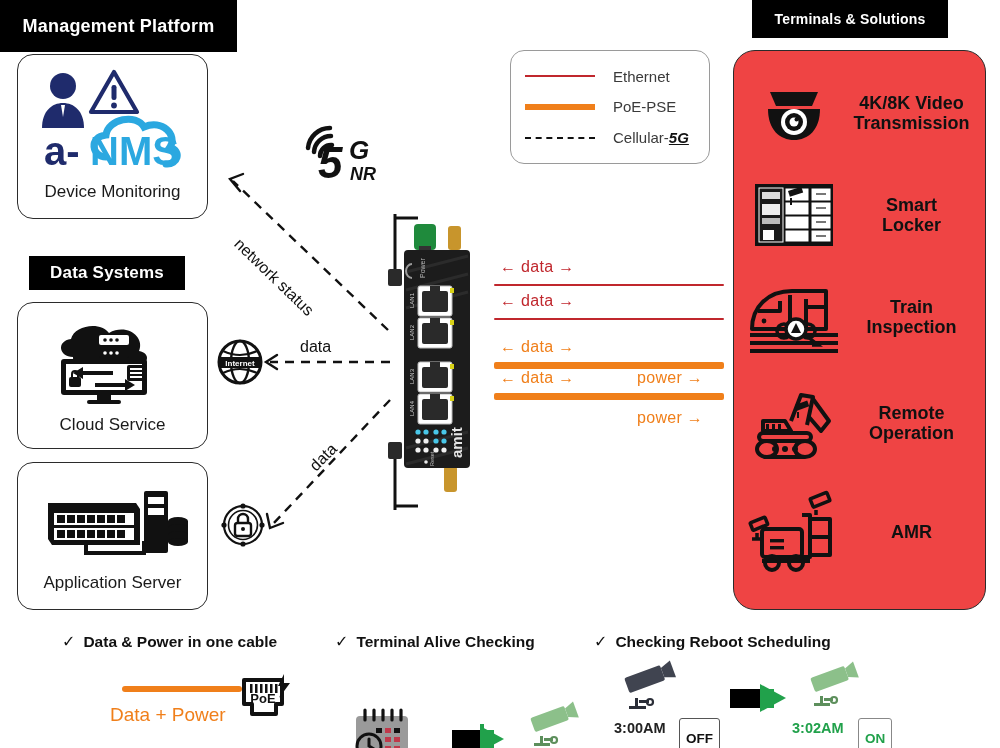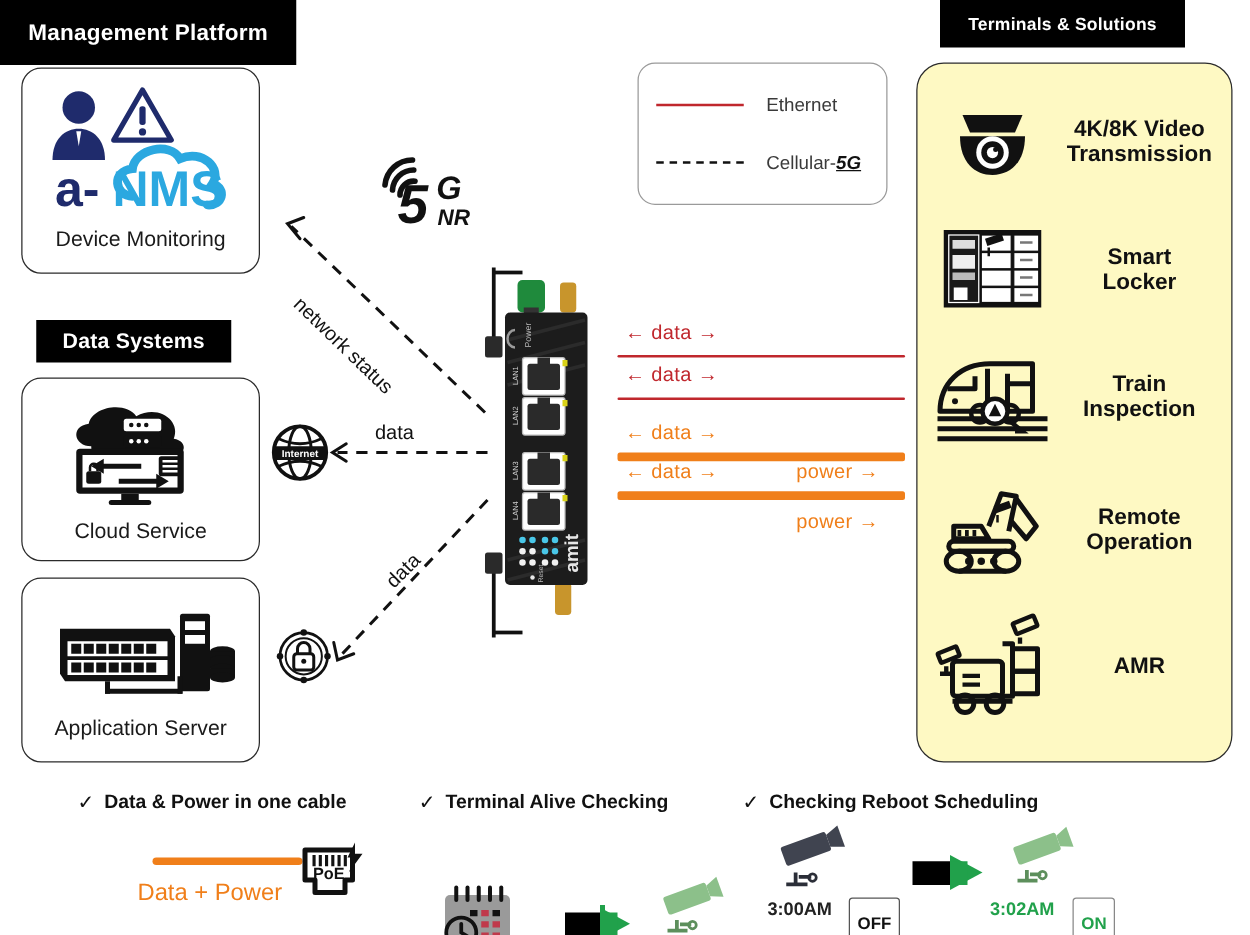"PoE-PSE" div.lg-row { html: none -> <div> <span></span> <span>PoE-PSE</span> </div> }
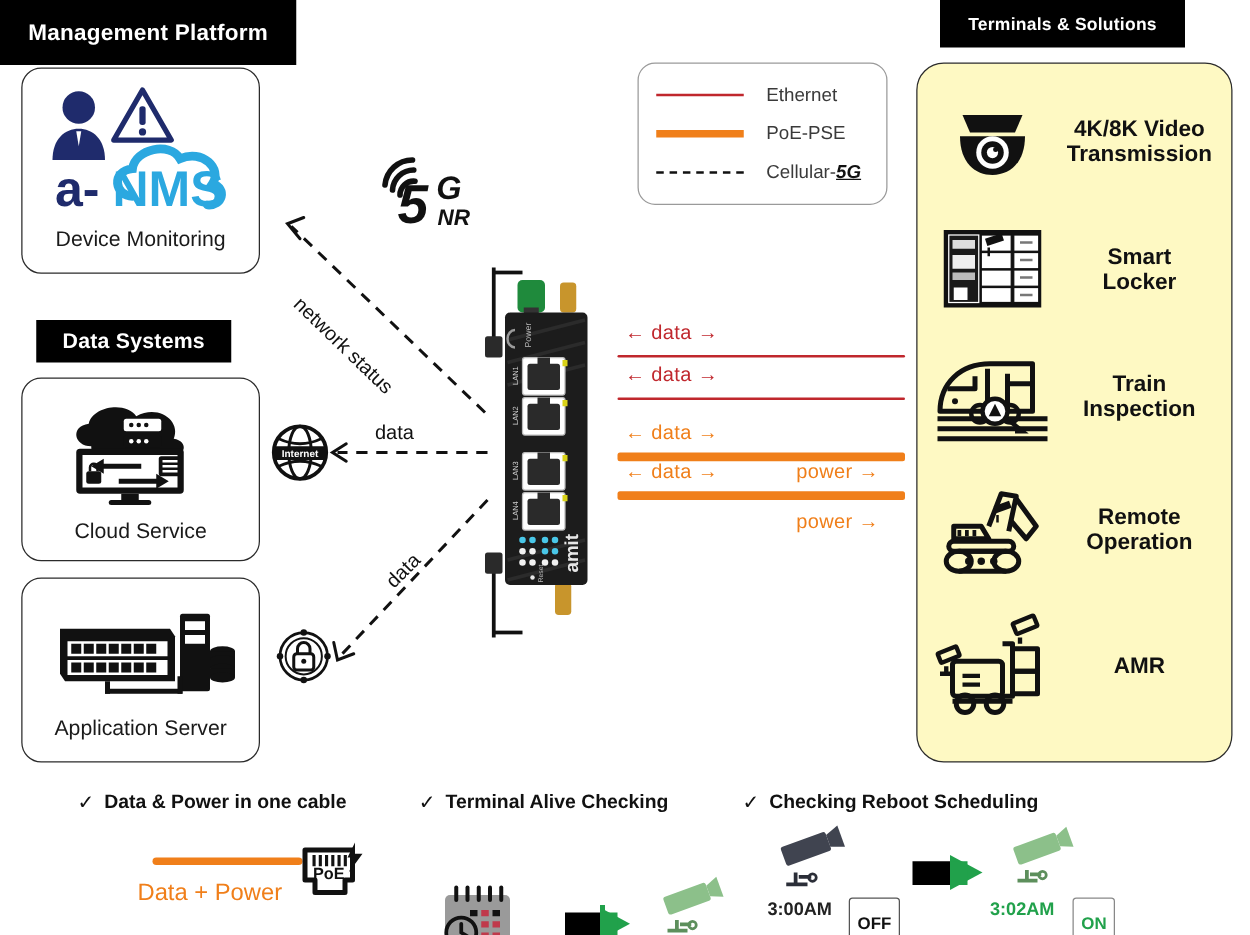"4K/8K Video" .panel { background: #fef9c3 -> #ef4444 }
